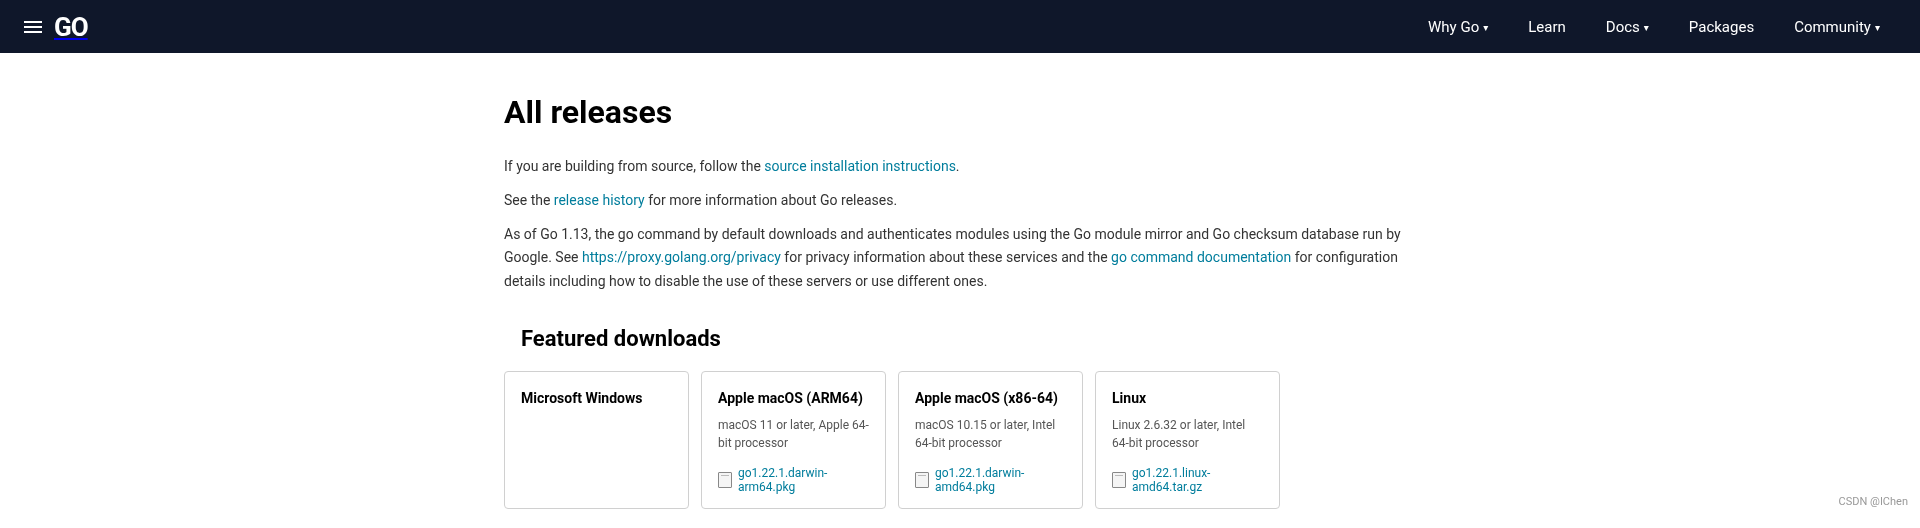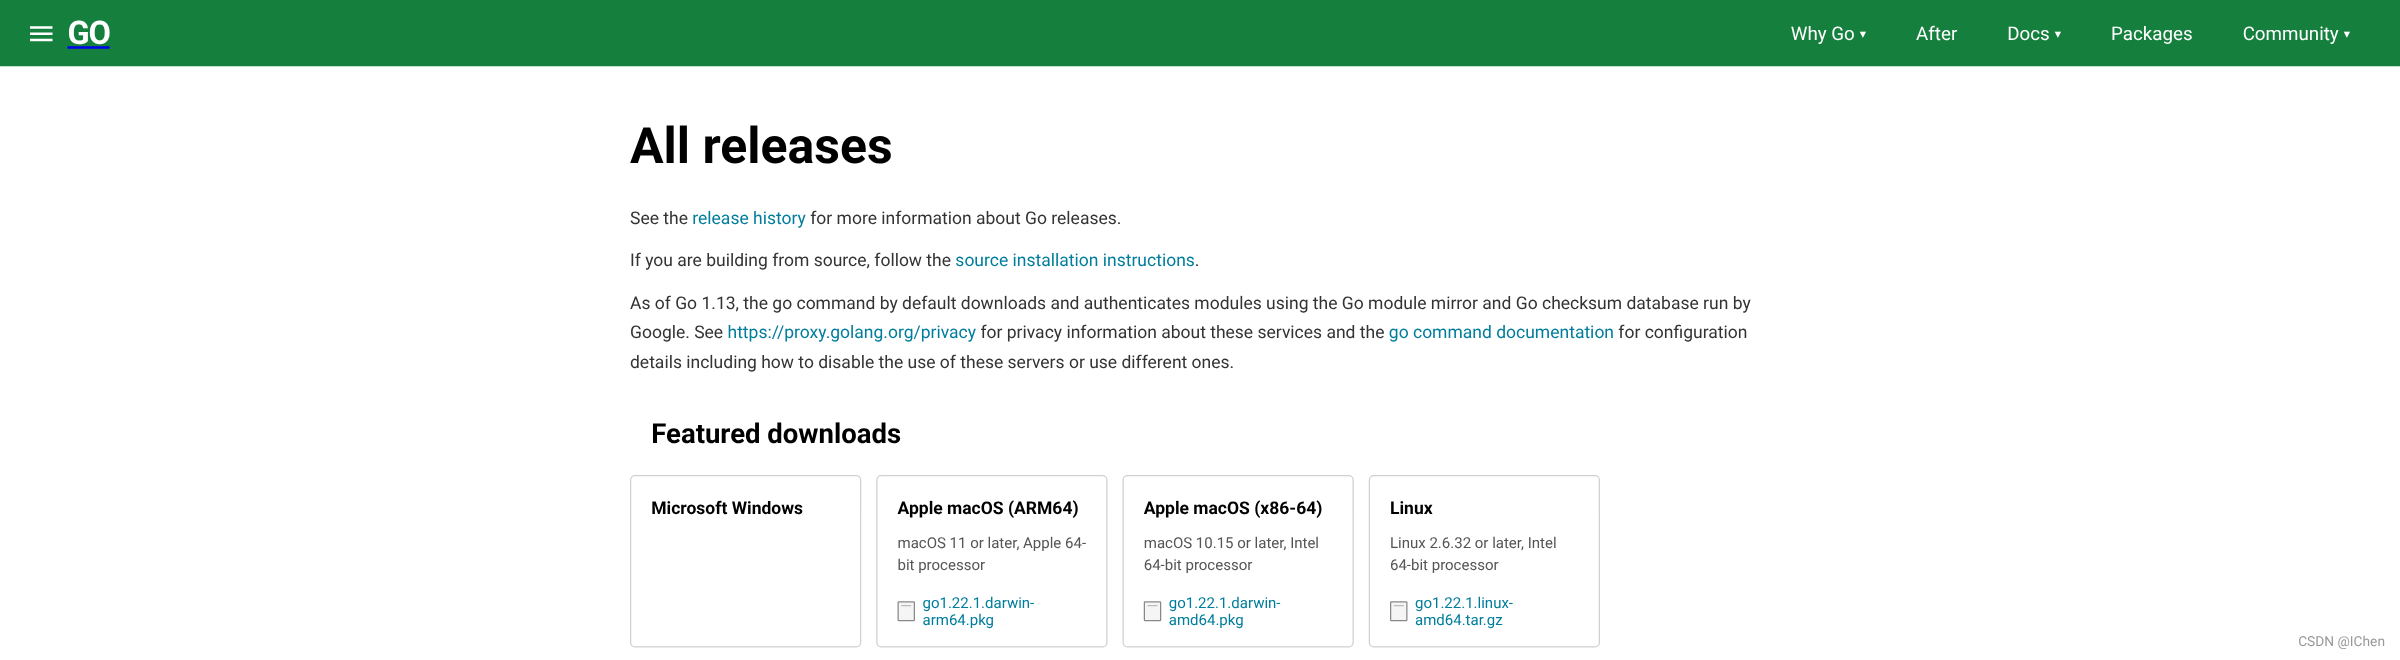"GO" nav { background-color: #15803d -> #0f172a }
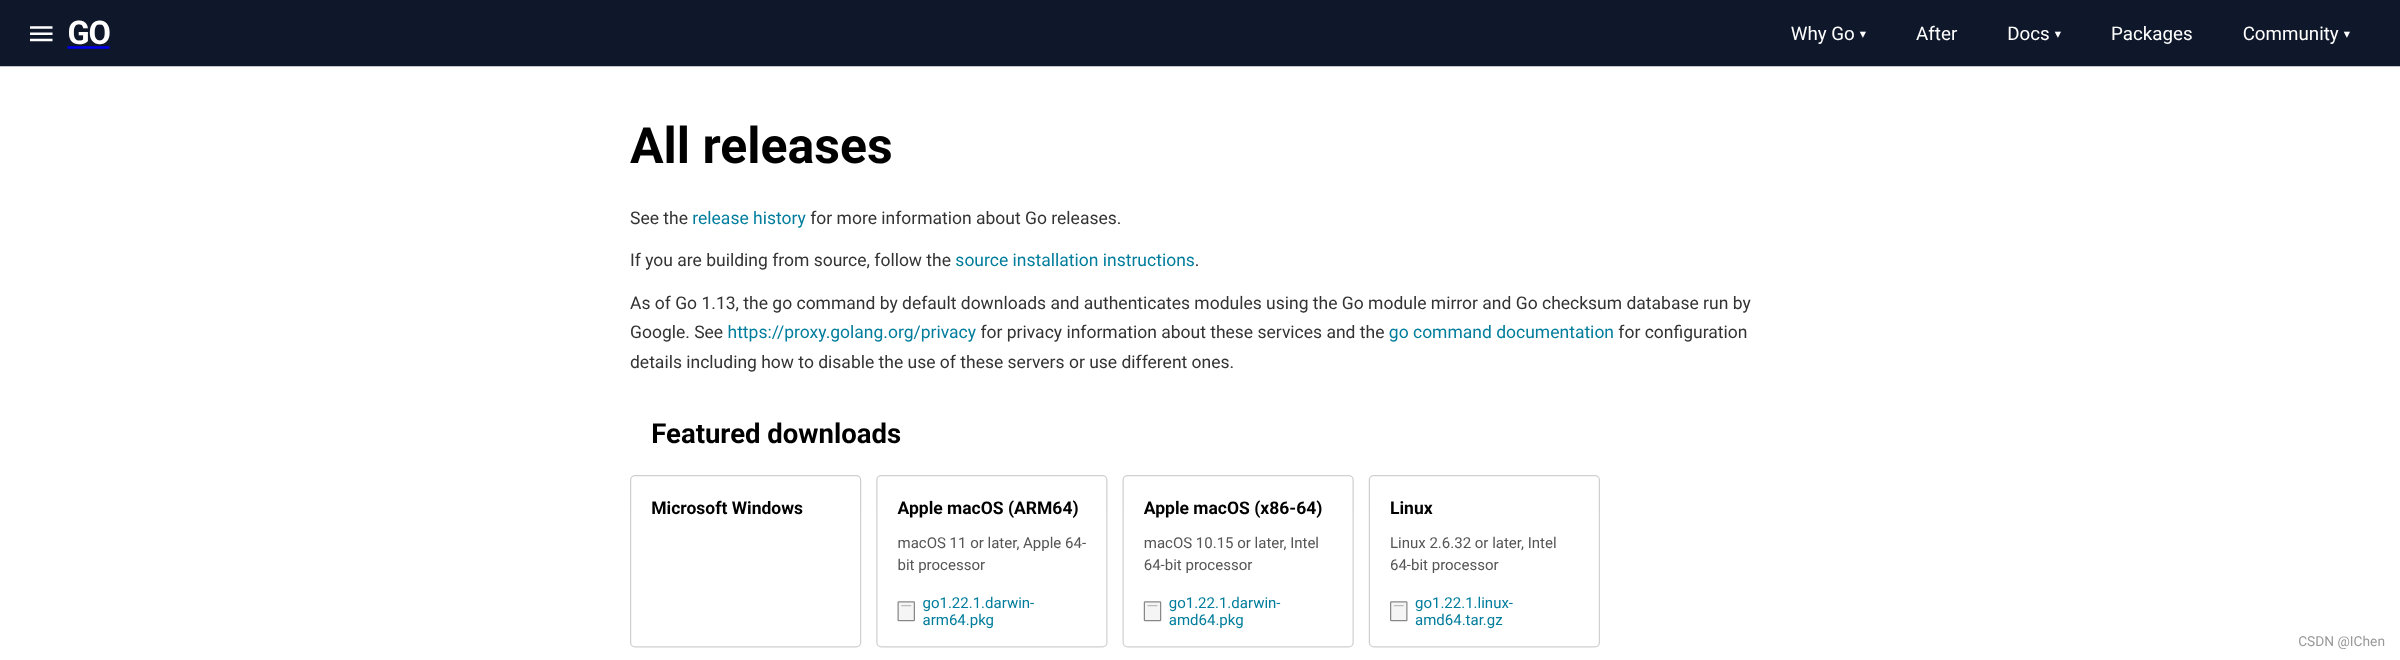"After" span { text: After -> Learn }
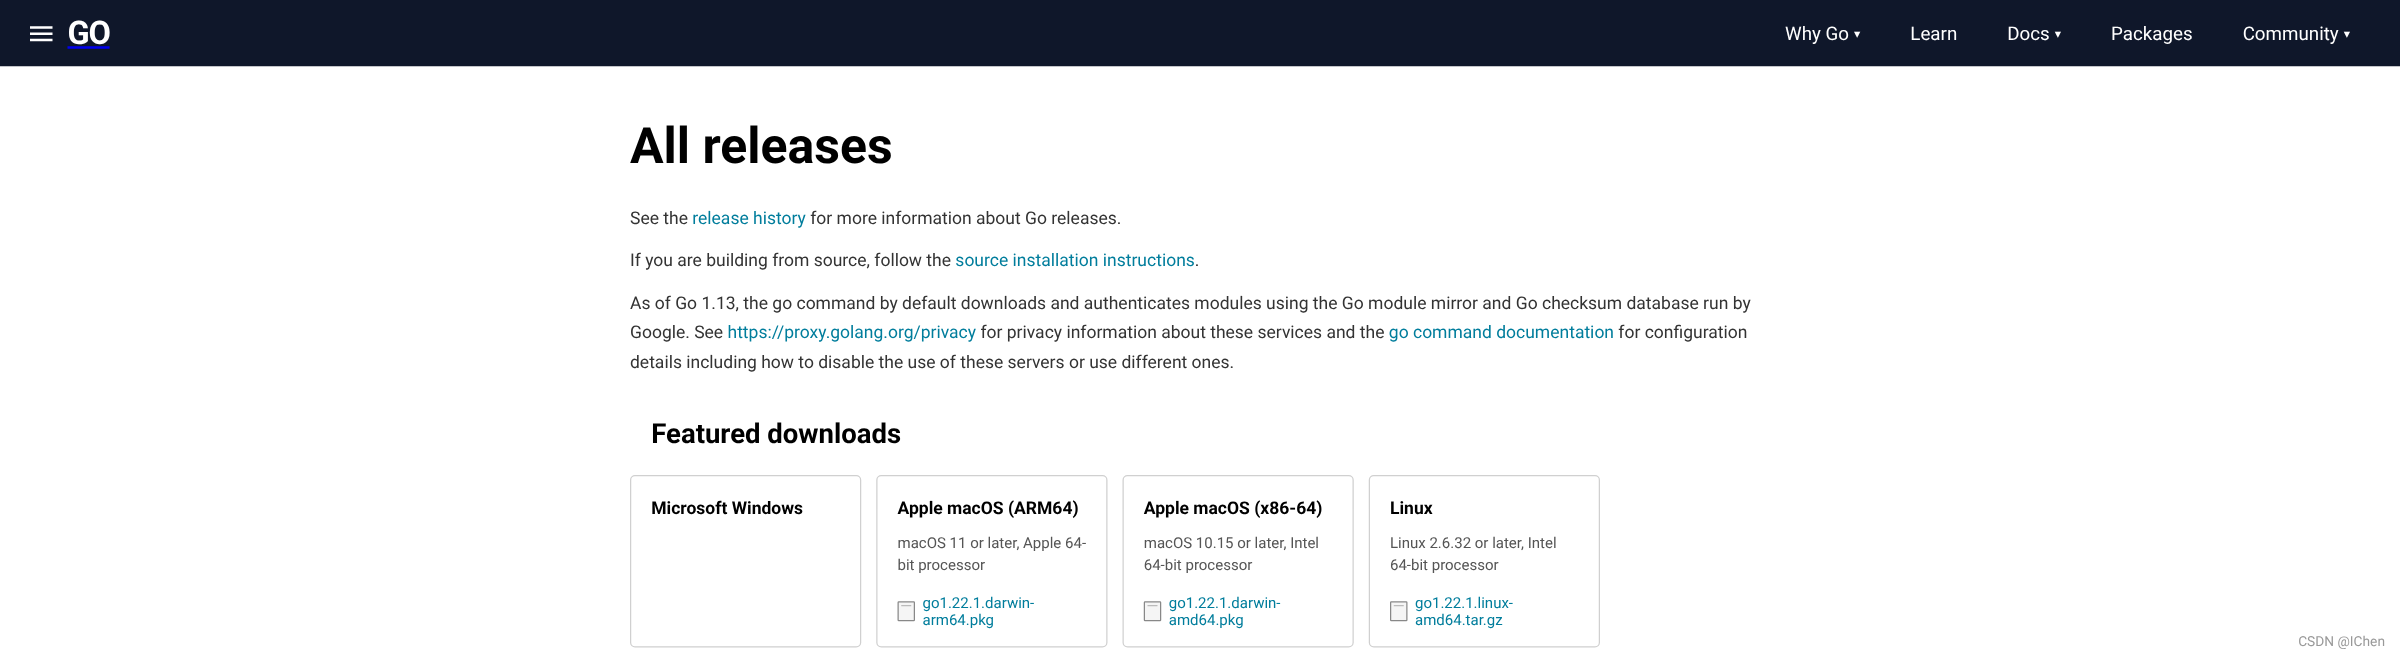"All releases" h1.page-title { font-size: 40px -> 32px }
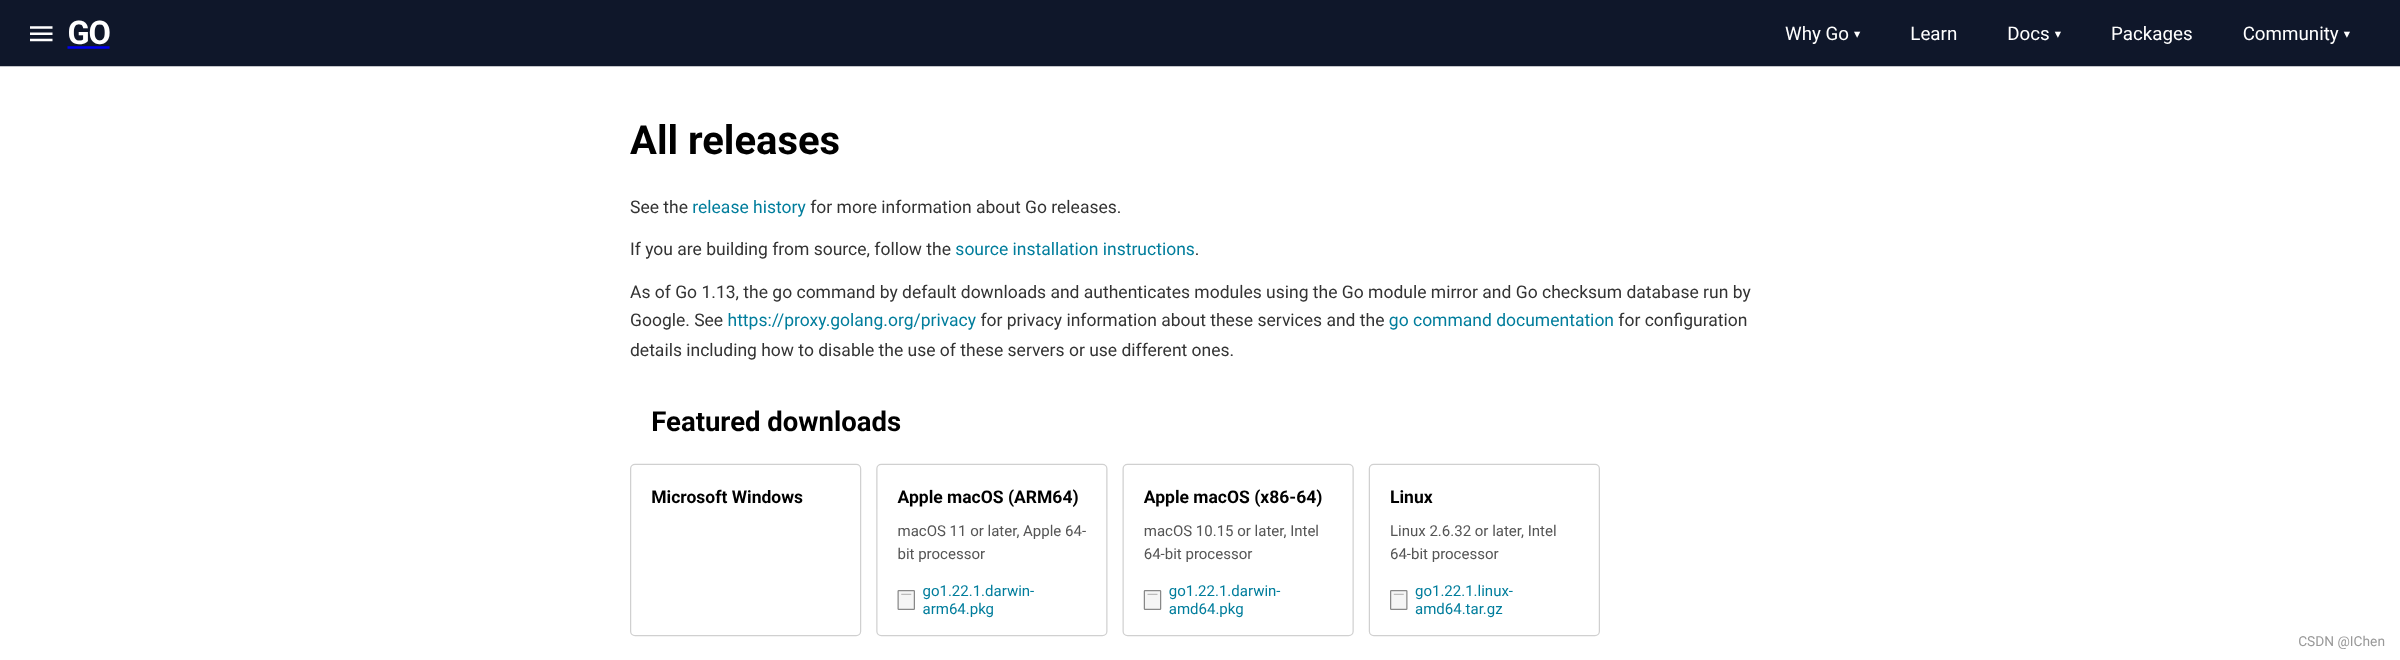"See the release history for" p.intro-text { order: before "If you are building from" -> after "If you are building from" }
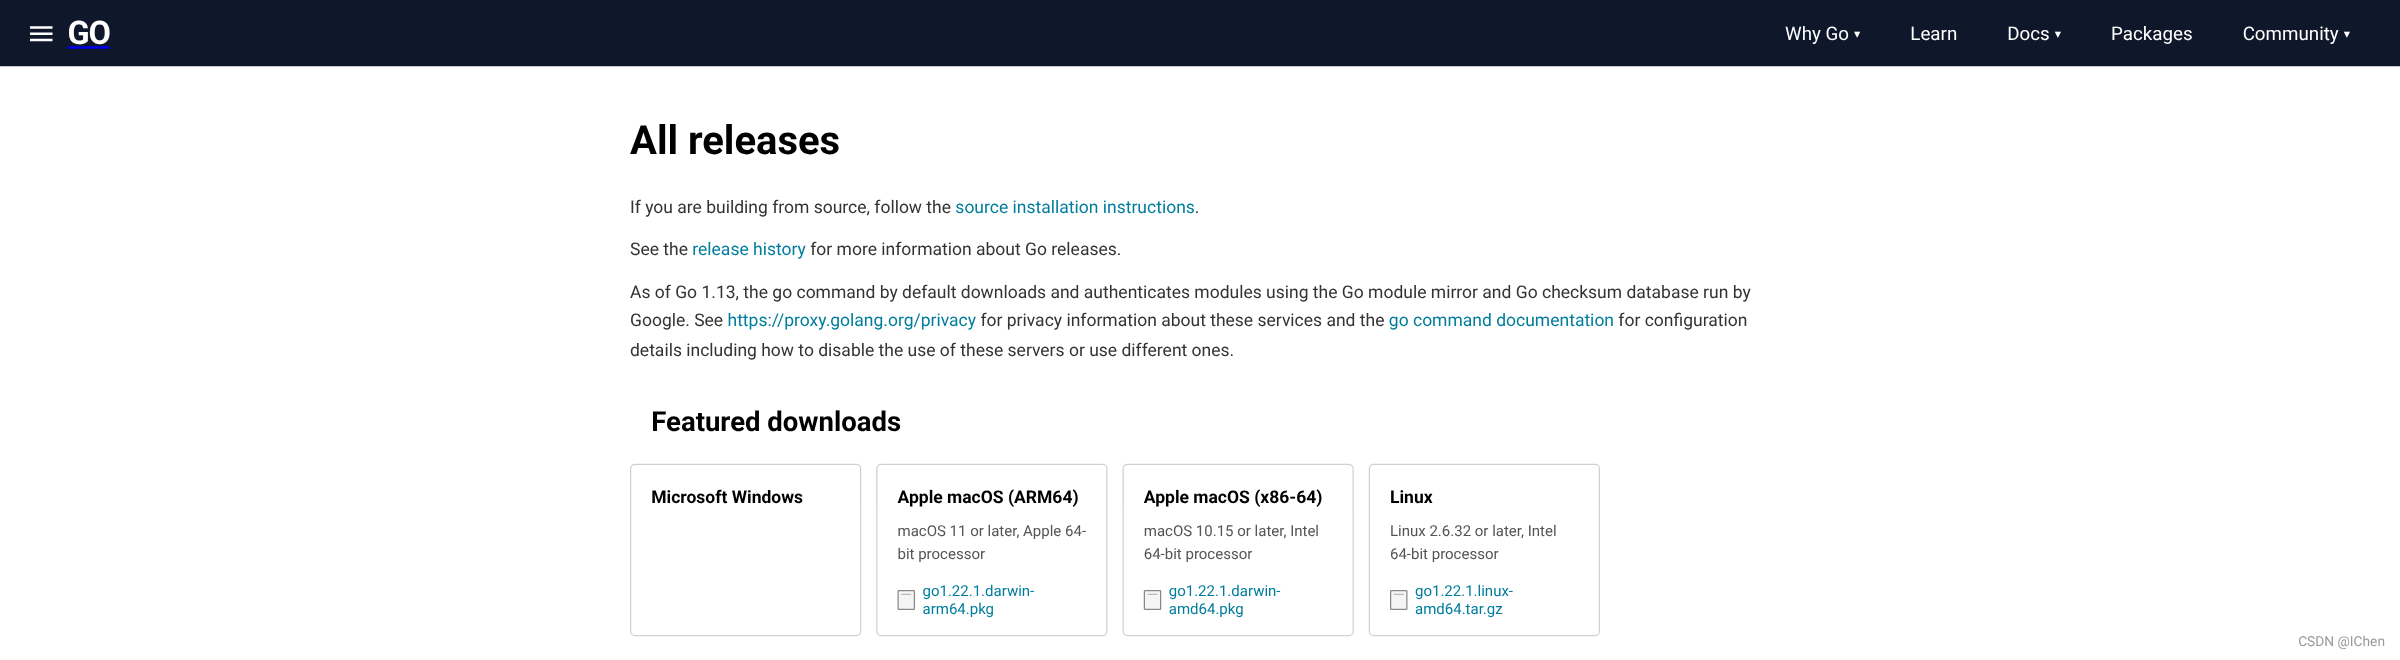"CSDN @IChen" .watermark { bottom: 8px -> 20px }
